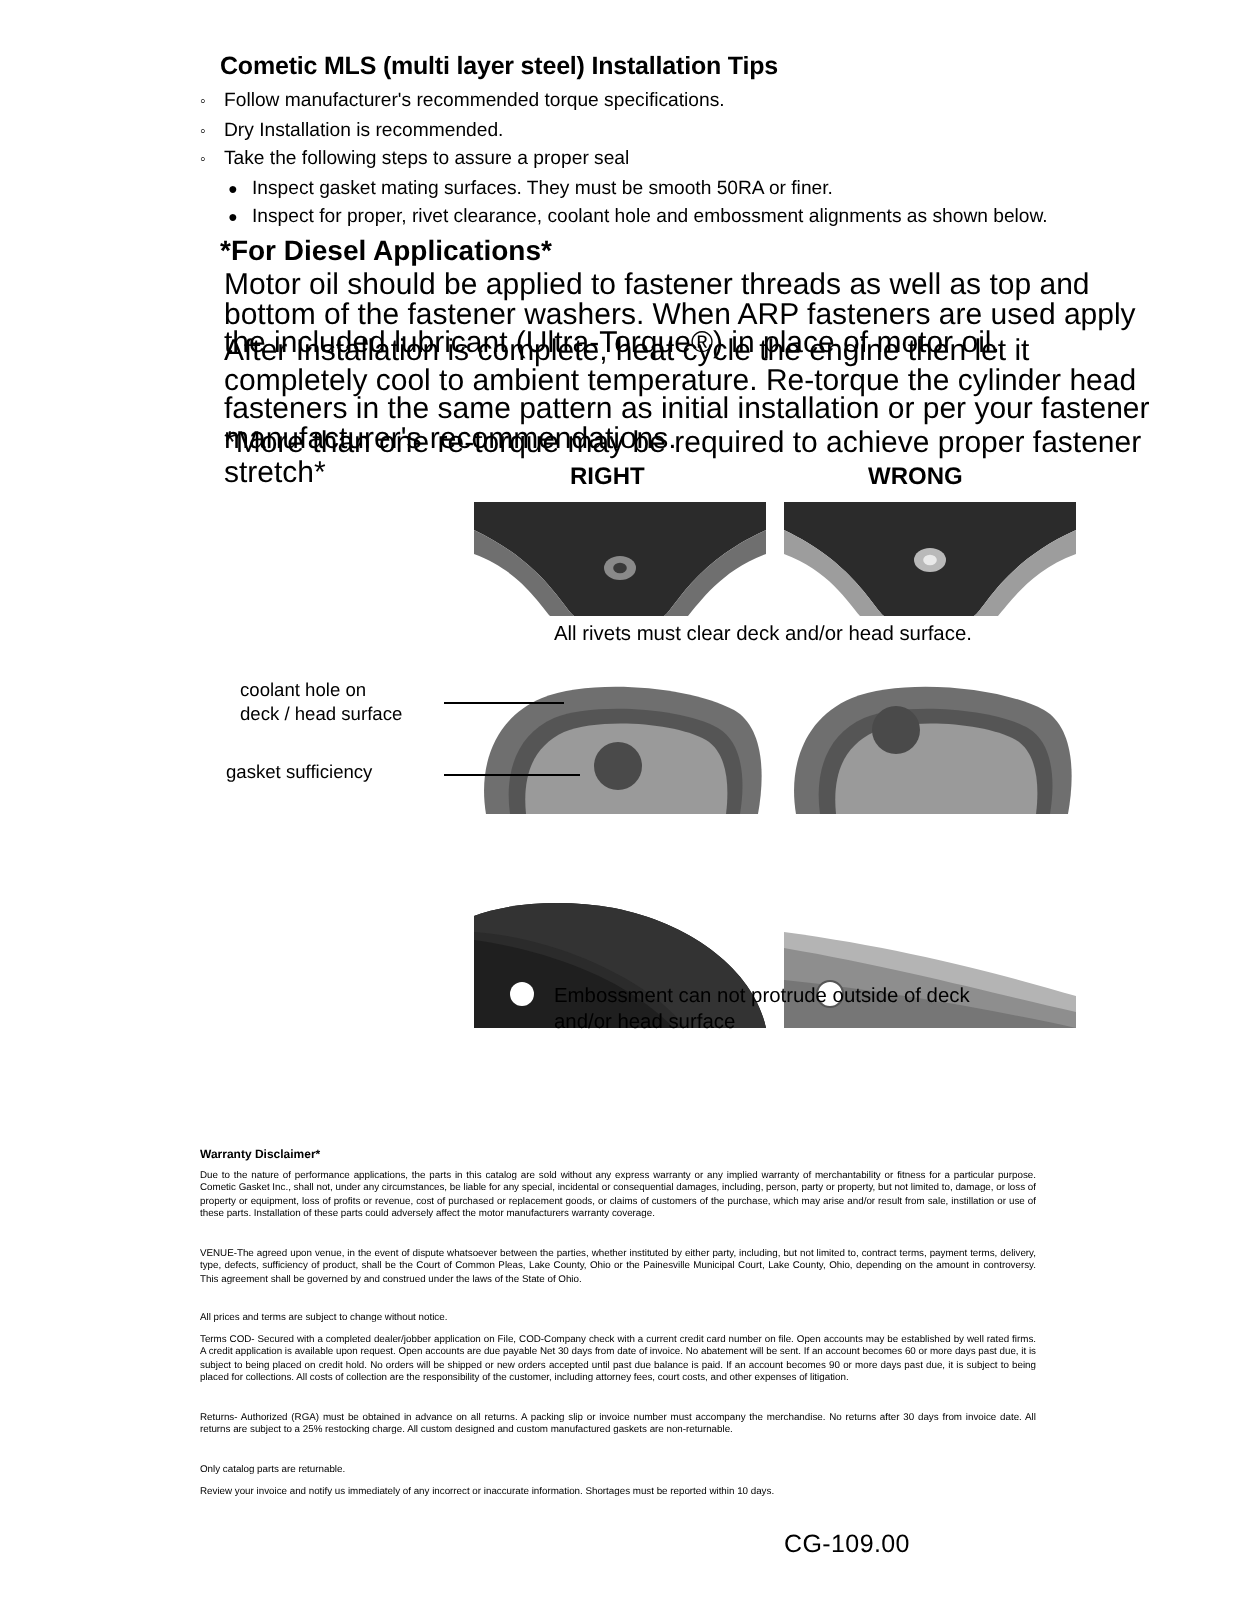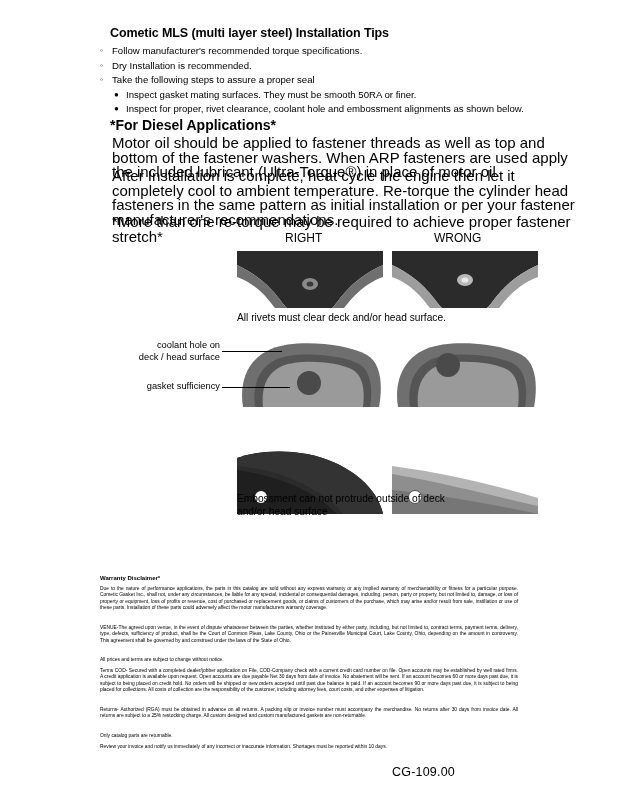"RIGHT" .fig-label { font-weight: normal -> bold }
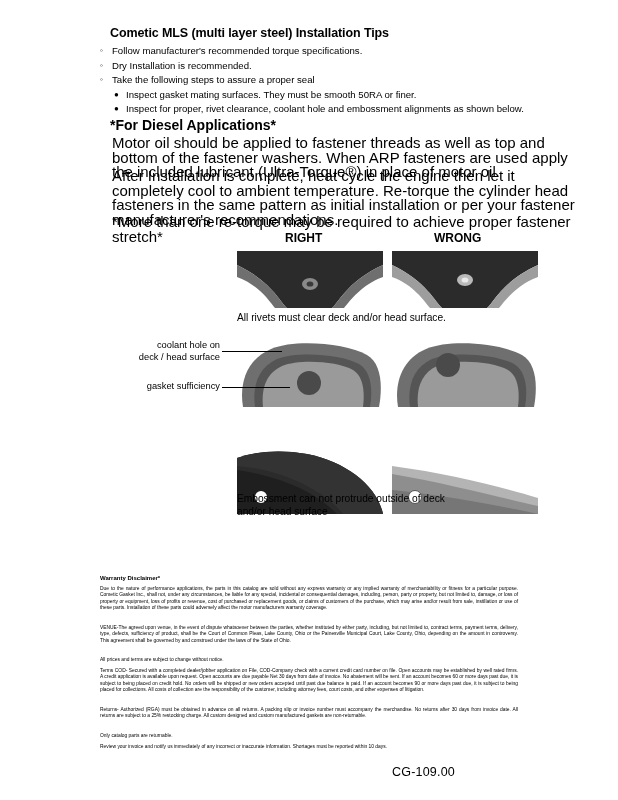"All rivets must clear deck" .caption { margin-left: none -> 40px }
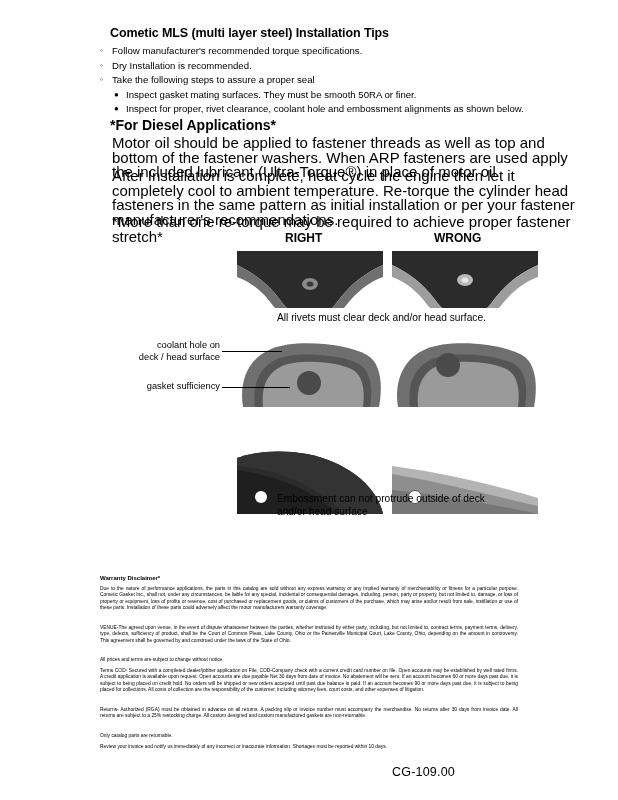"coolant hole on" .callout-text { text-align: right -> none }
